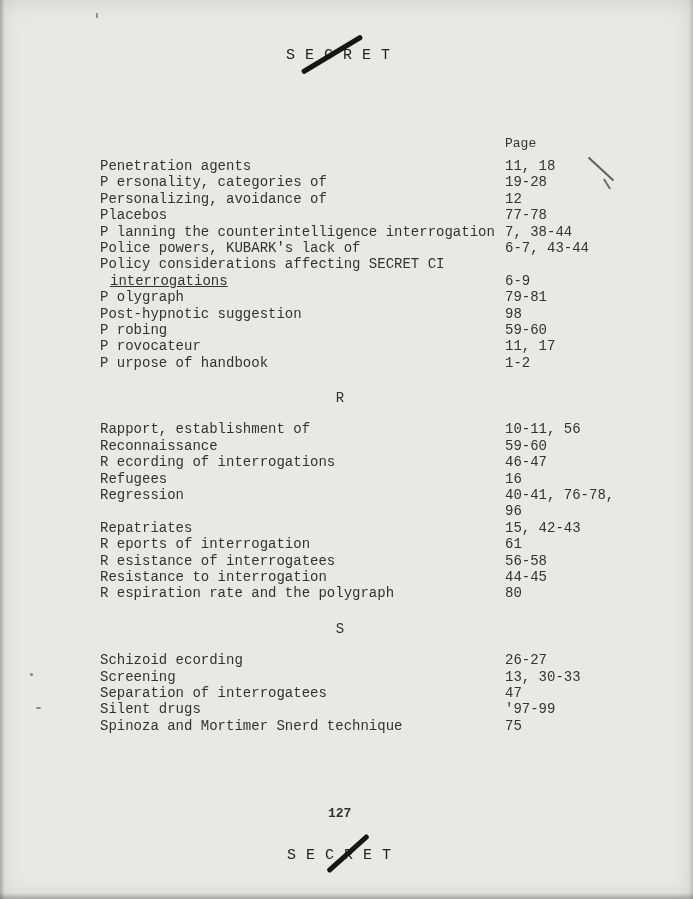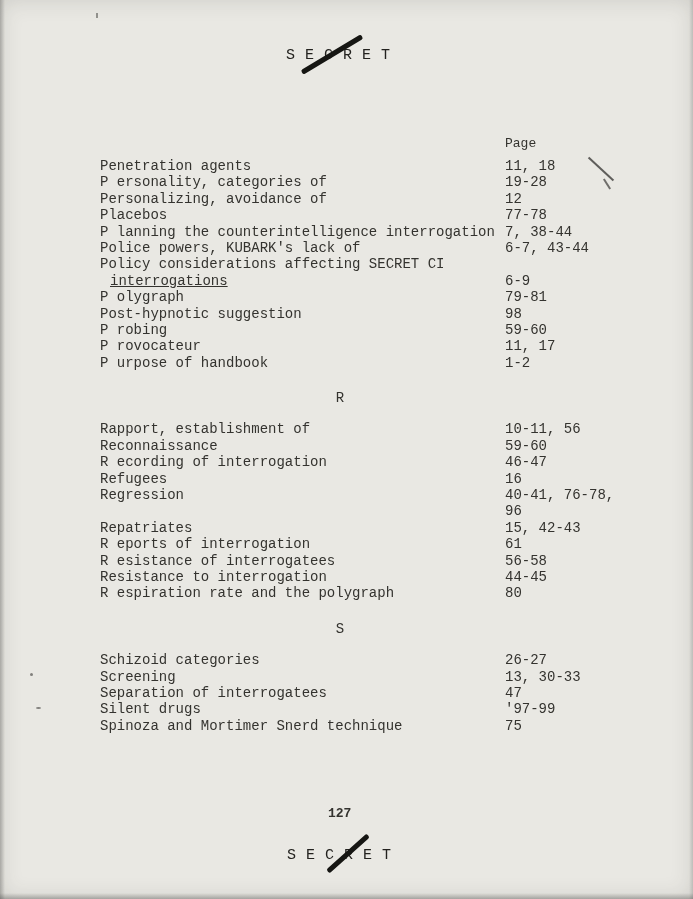"R ecording of interrogation" span.term { text: interrogation -> interrogations }
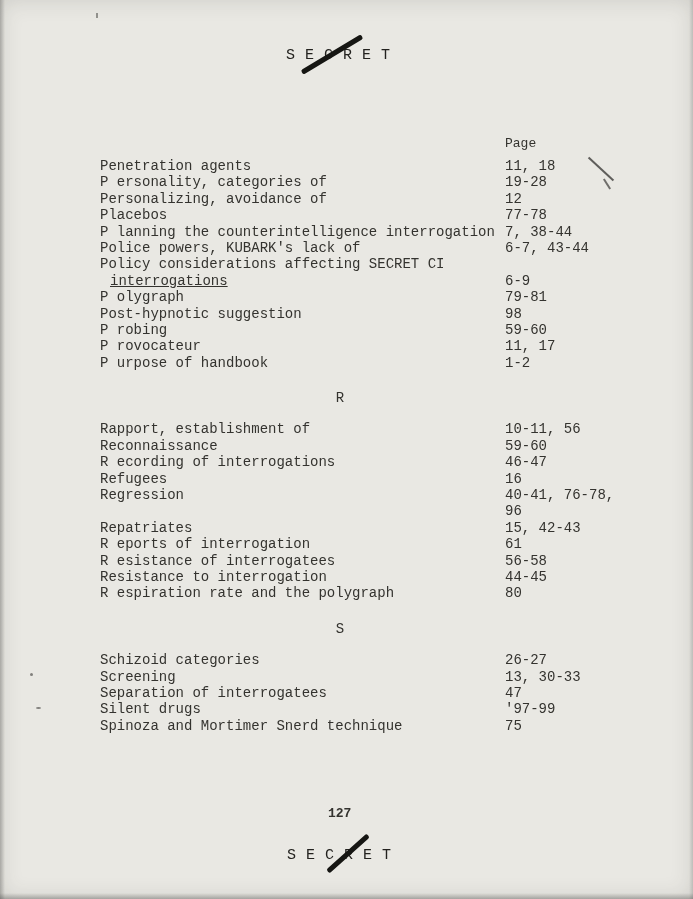"Schizoid categories" span.term { text: categories -> ecording }
